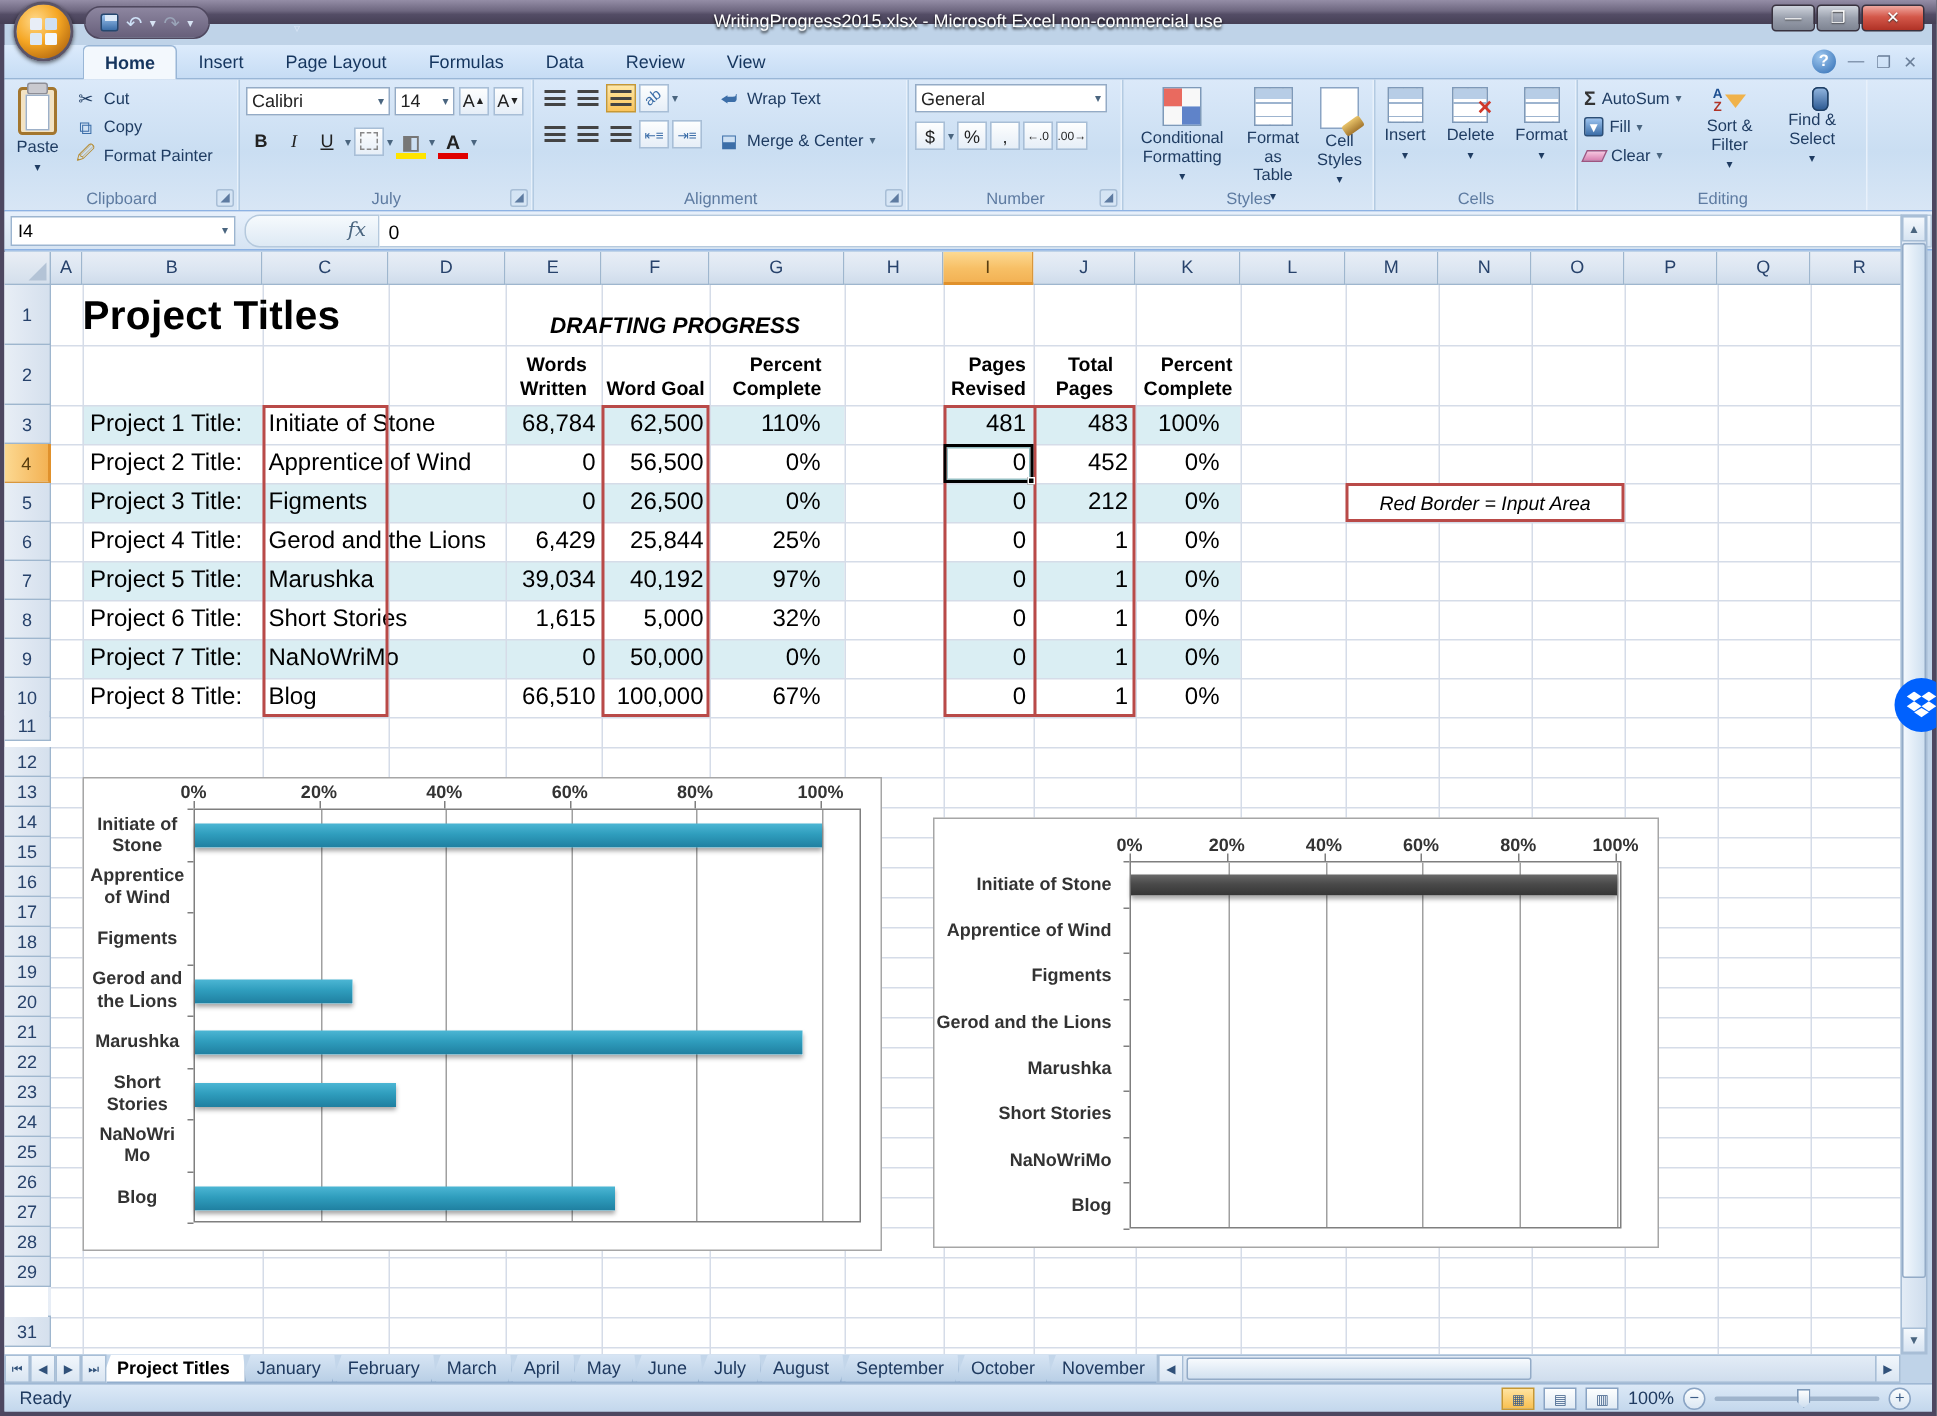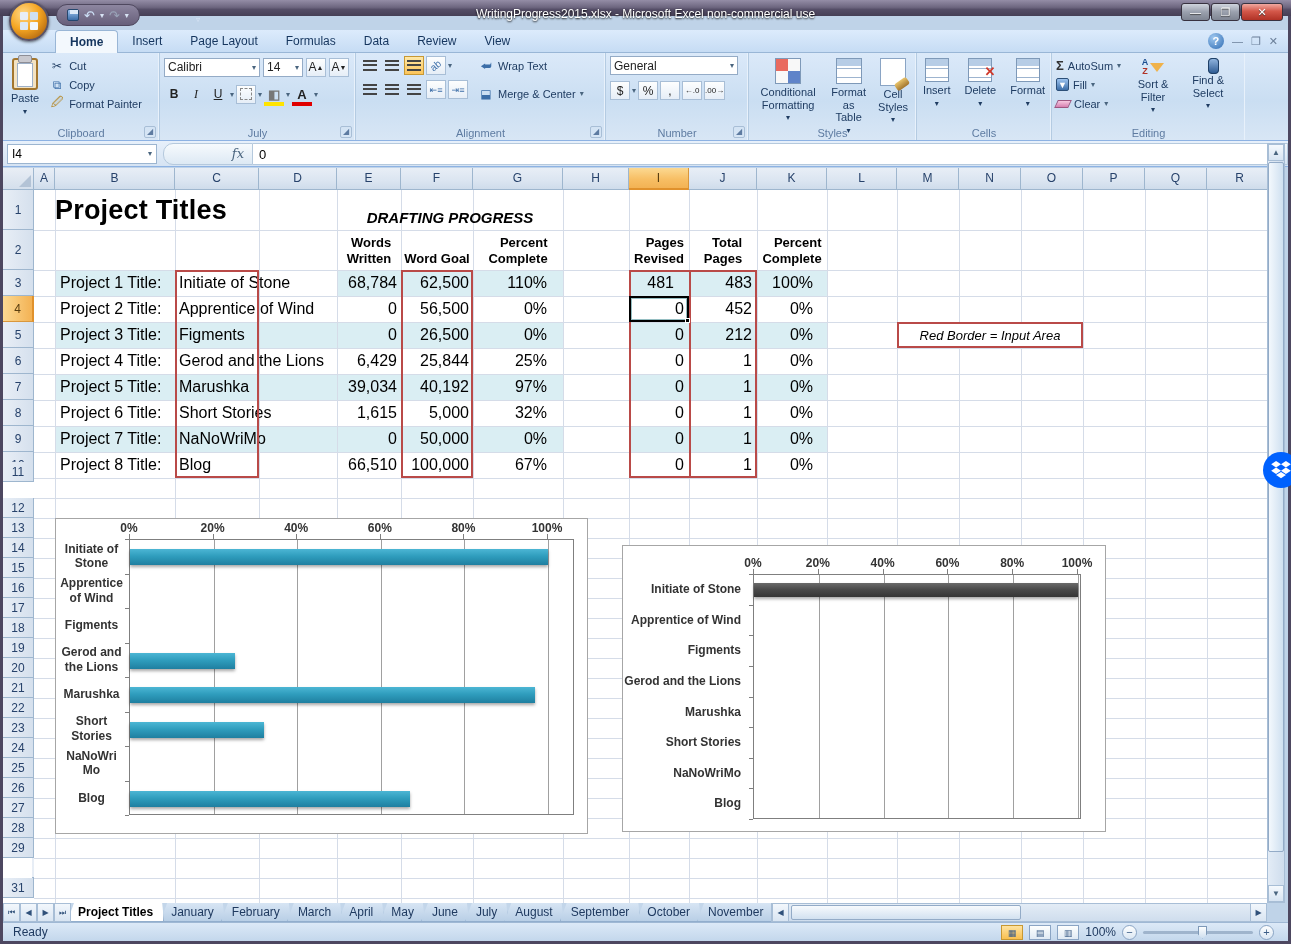"481" div.cell { padding-right: 15px -> 5px }
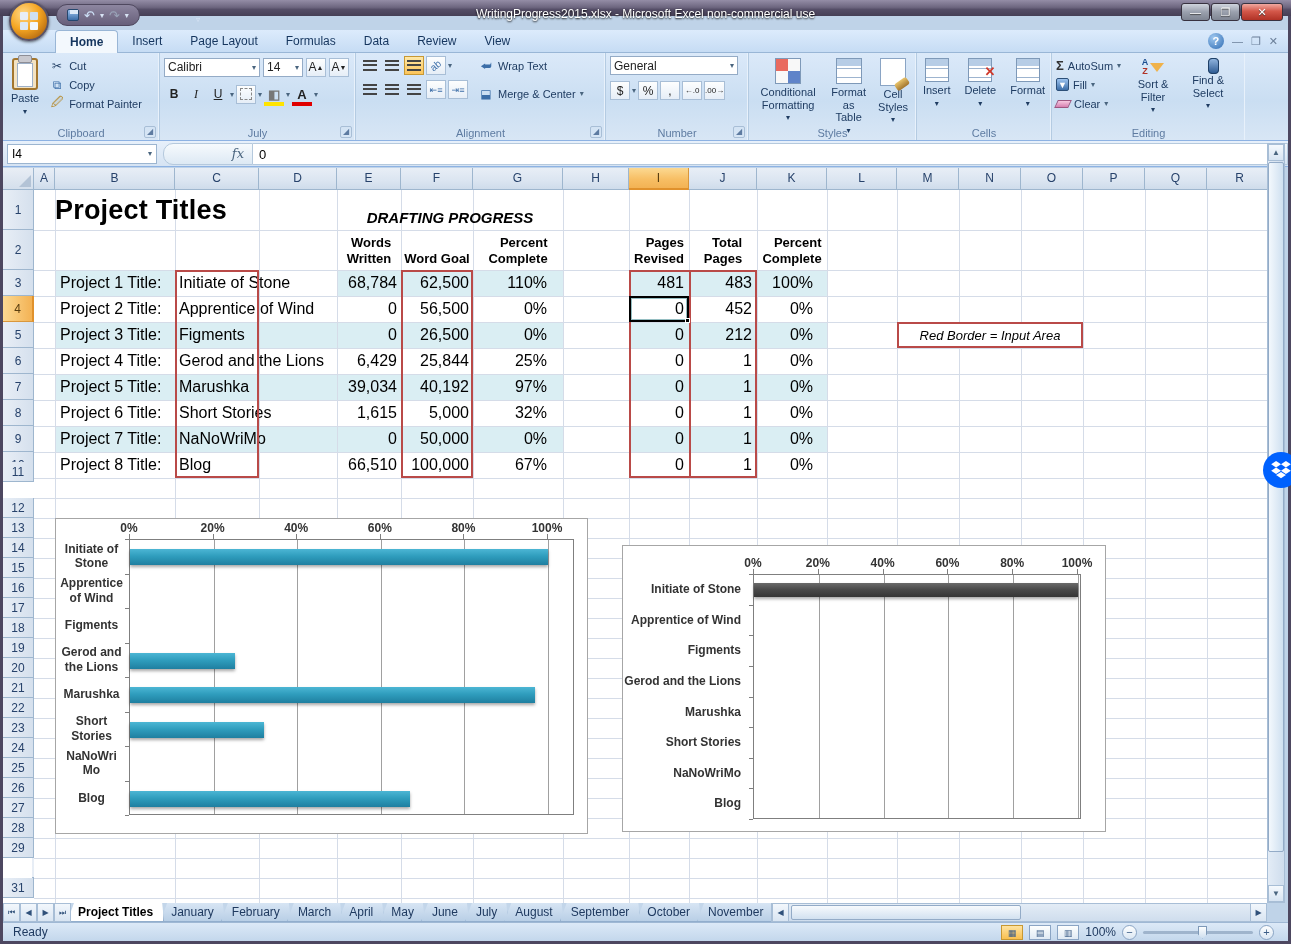"11" div.rowhdr { top: 294px -> 306px }
